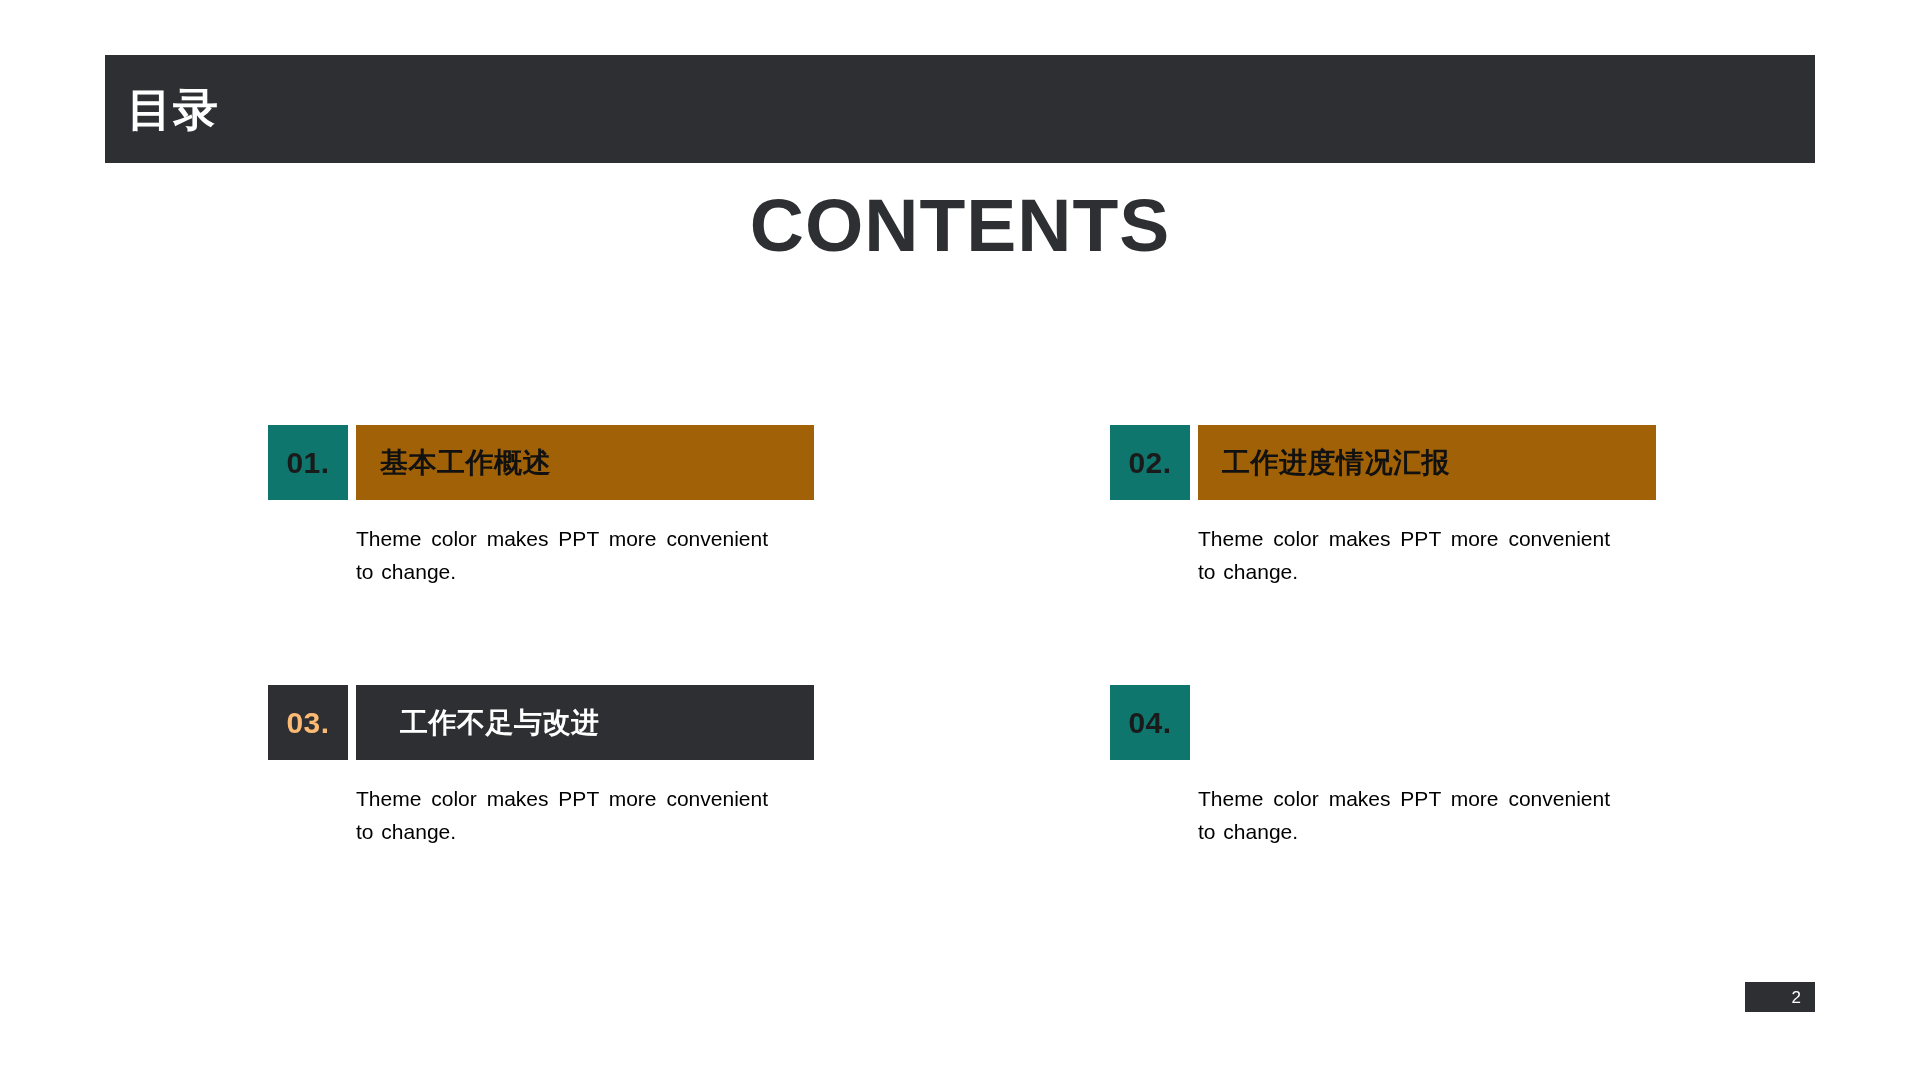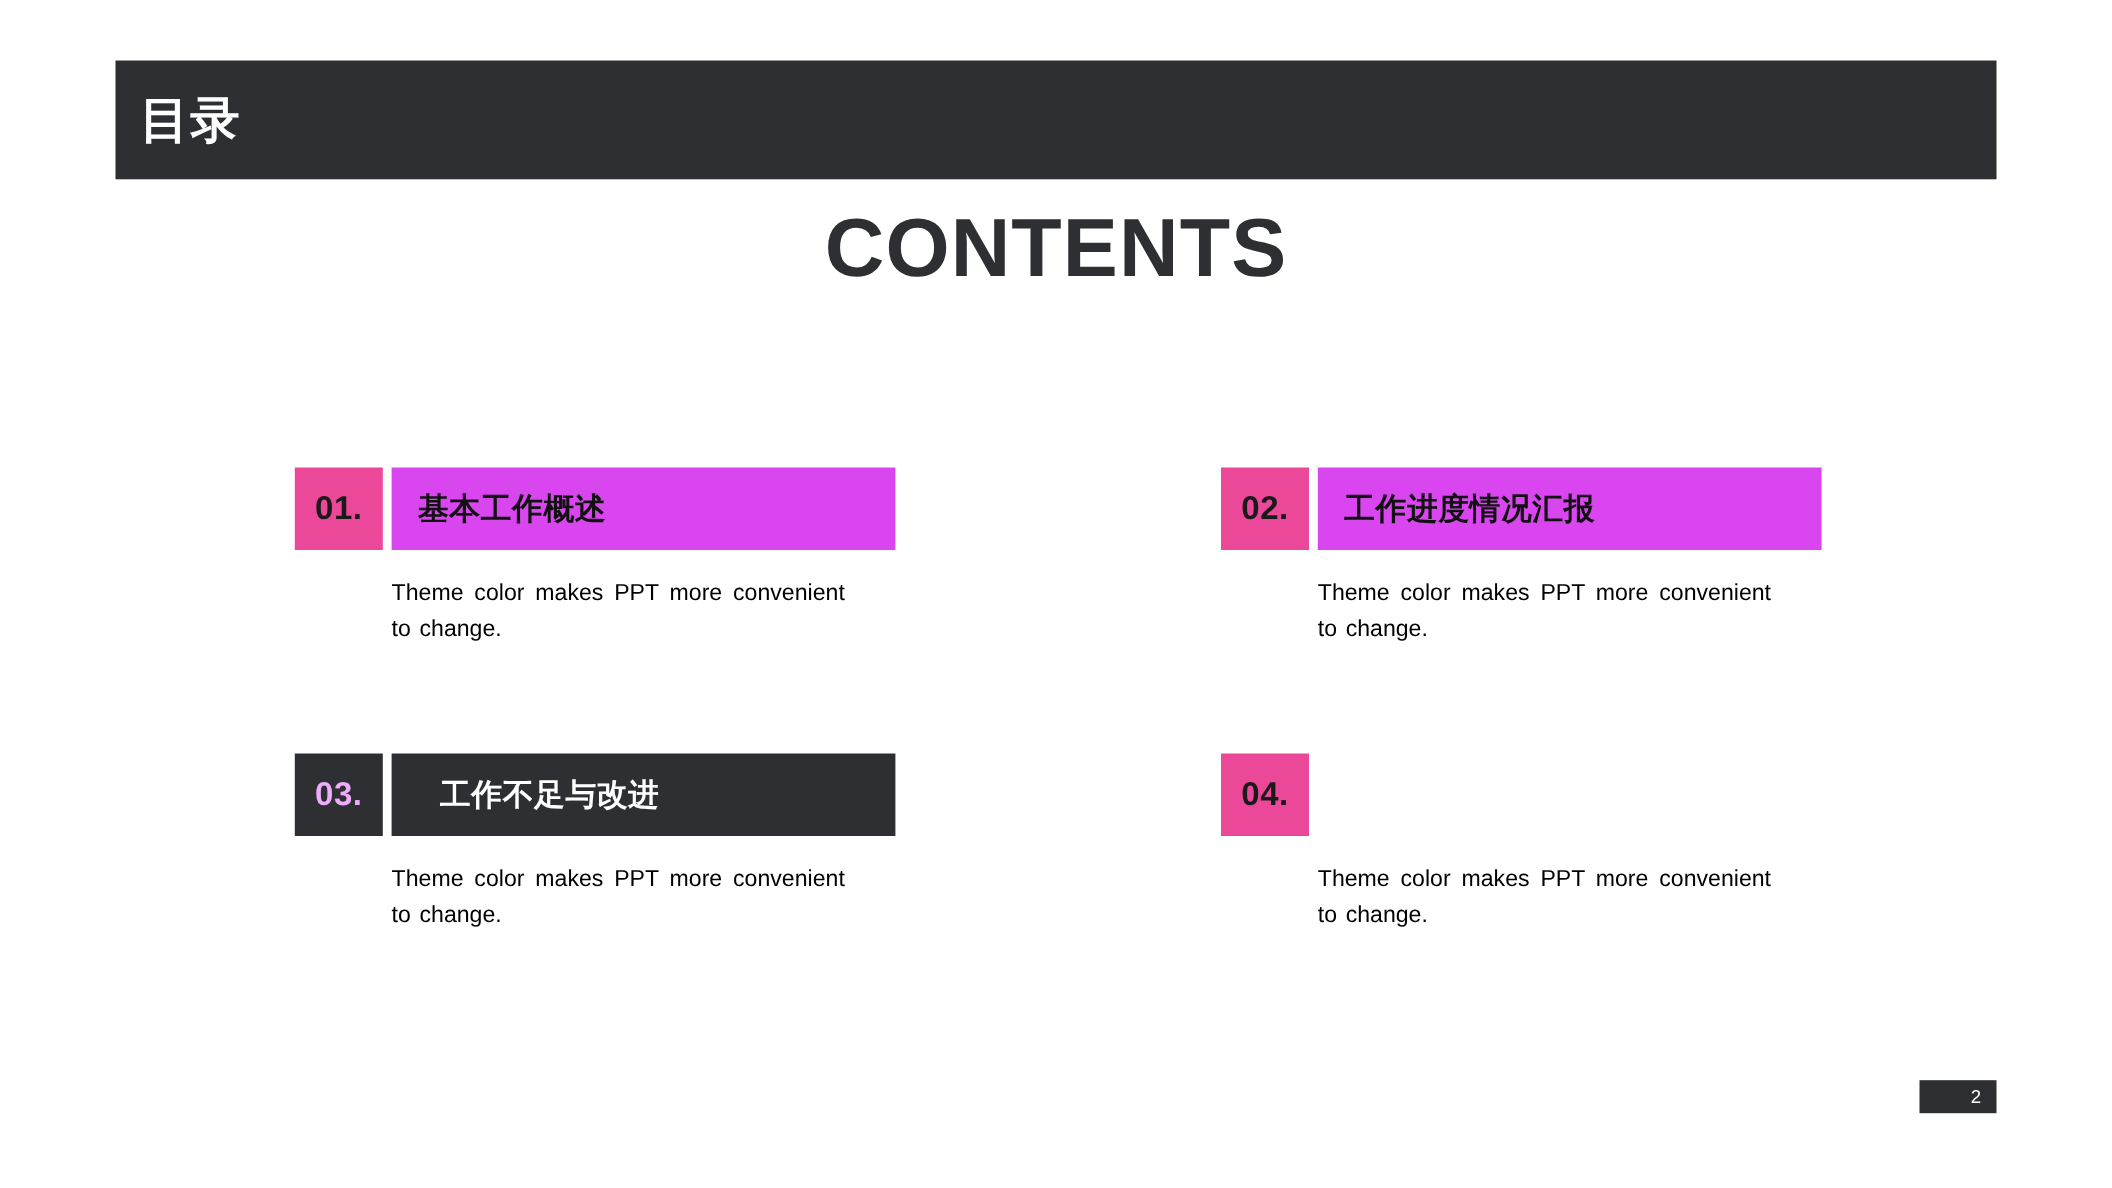"01." .toc-num { background: #ec4899 -> #0f766e }
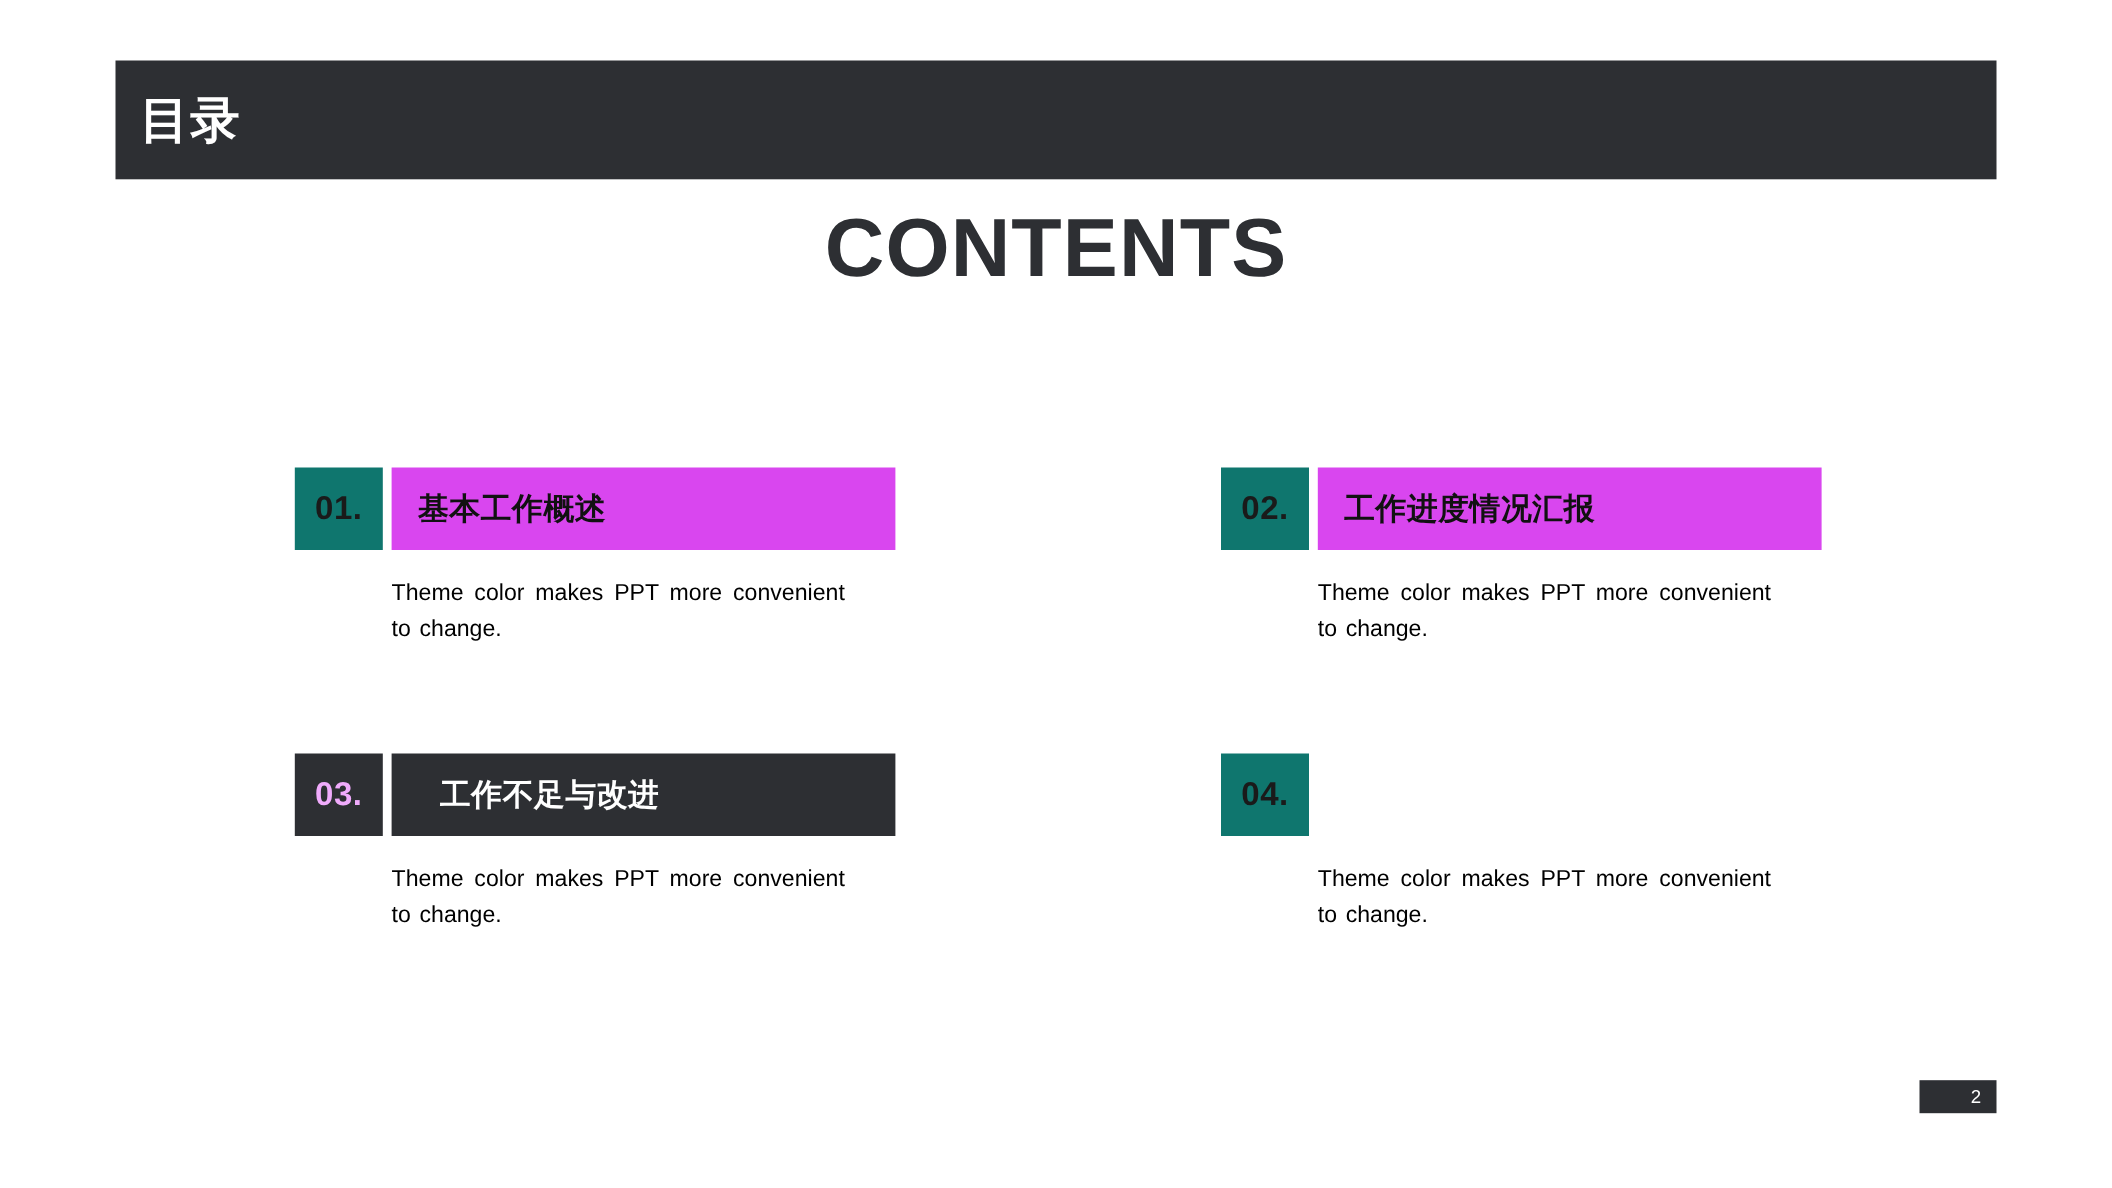"基本工作概述" .toc-titlebox { background: #d946ef -> #a16207 }
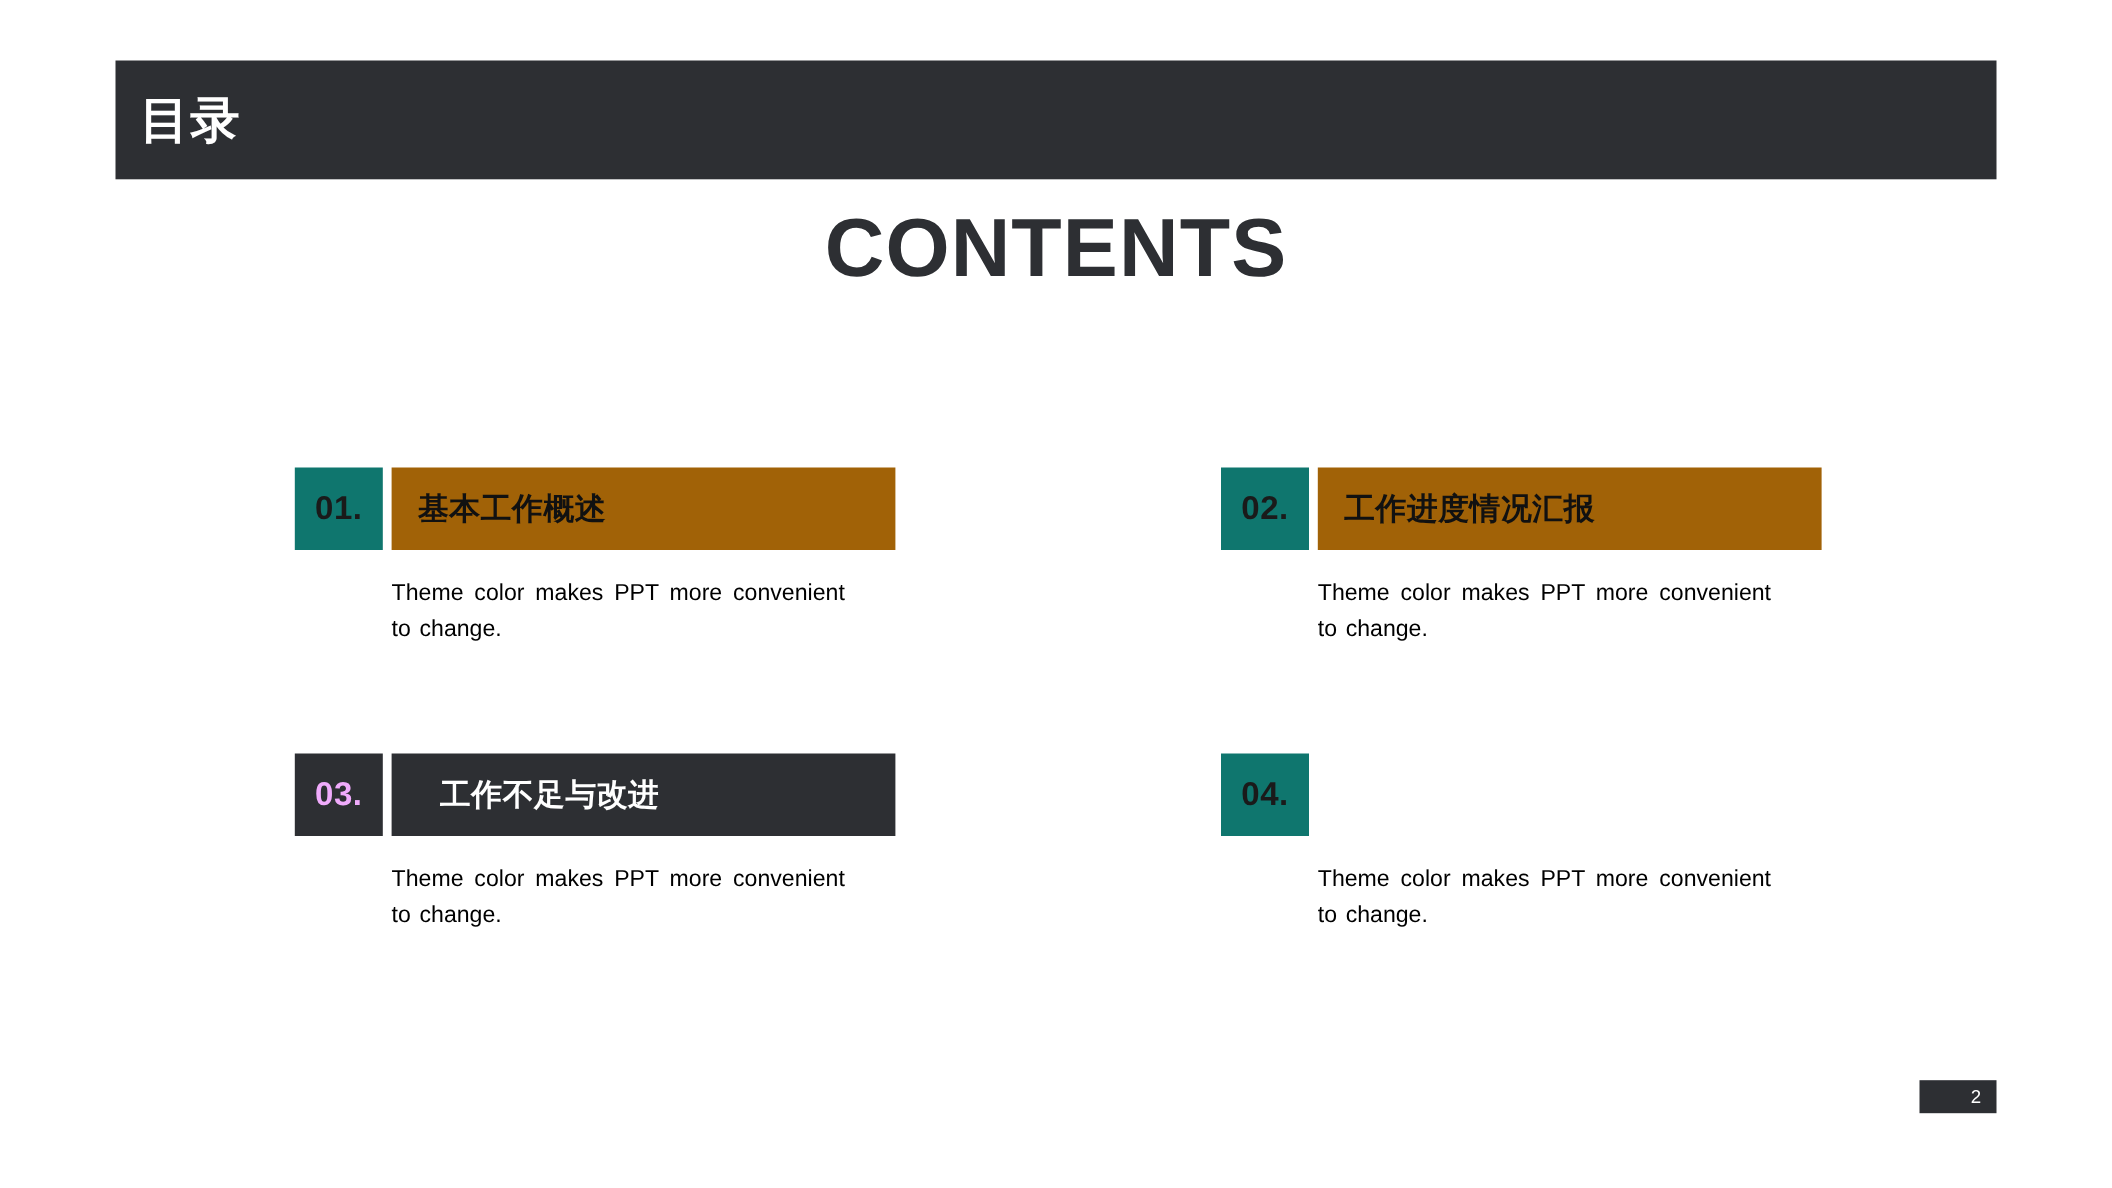"03." .toc-item.is-active .toc-num { color: #f0abfc -> #fdba74 }
